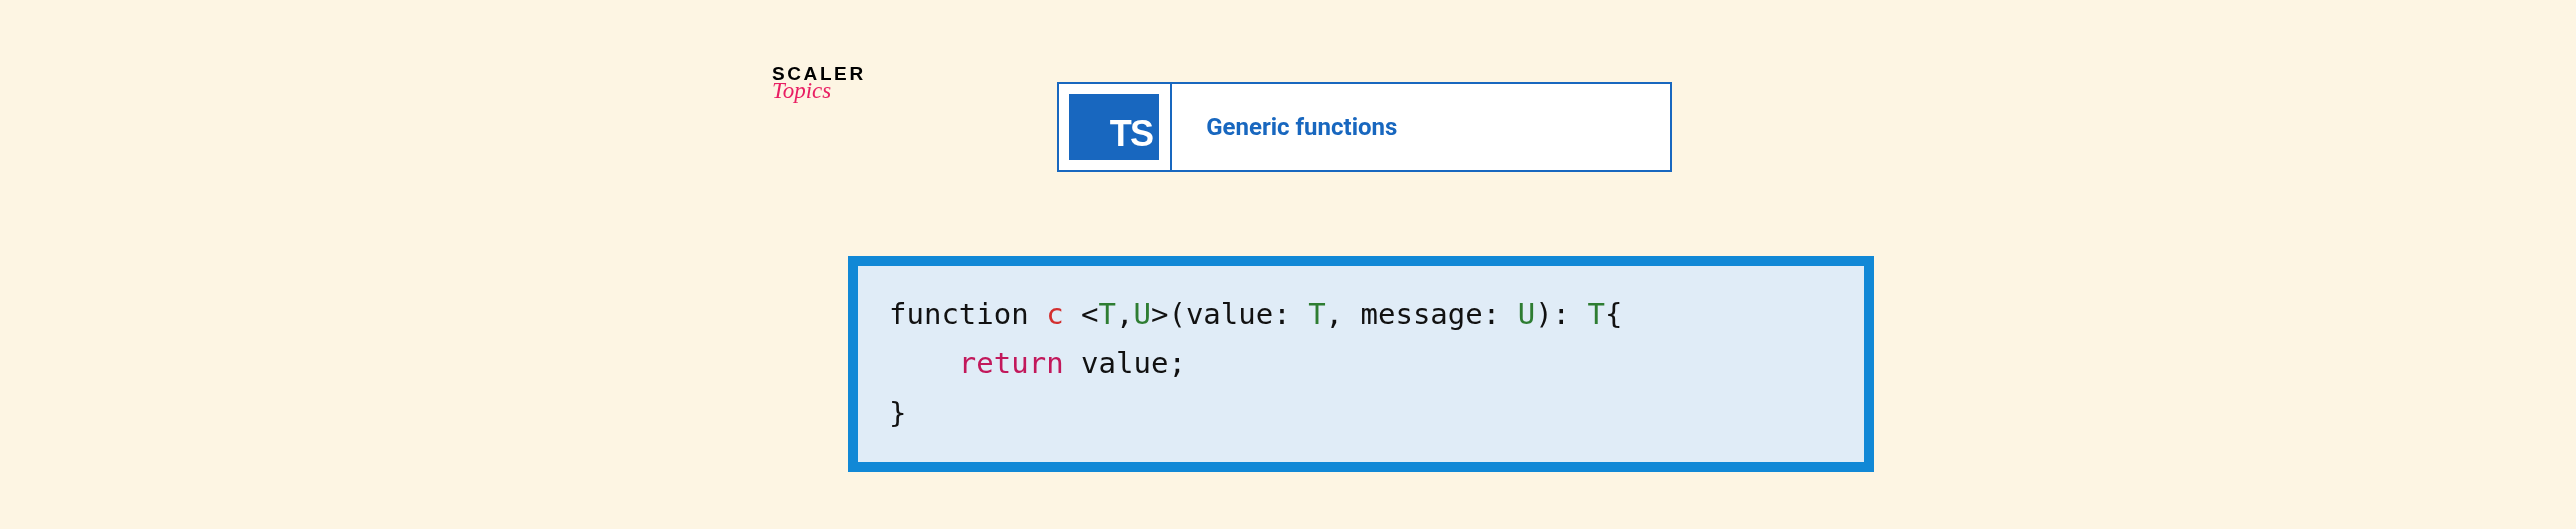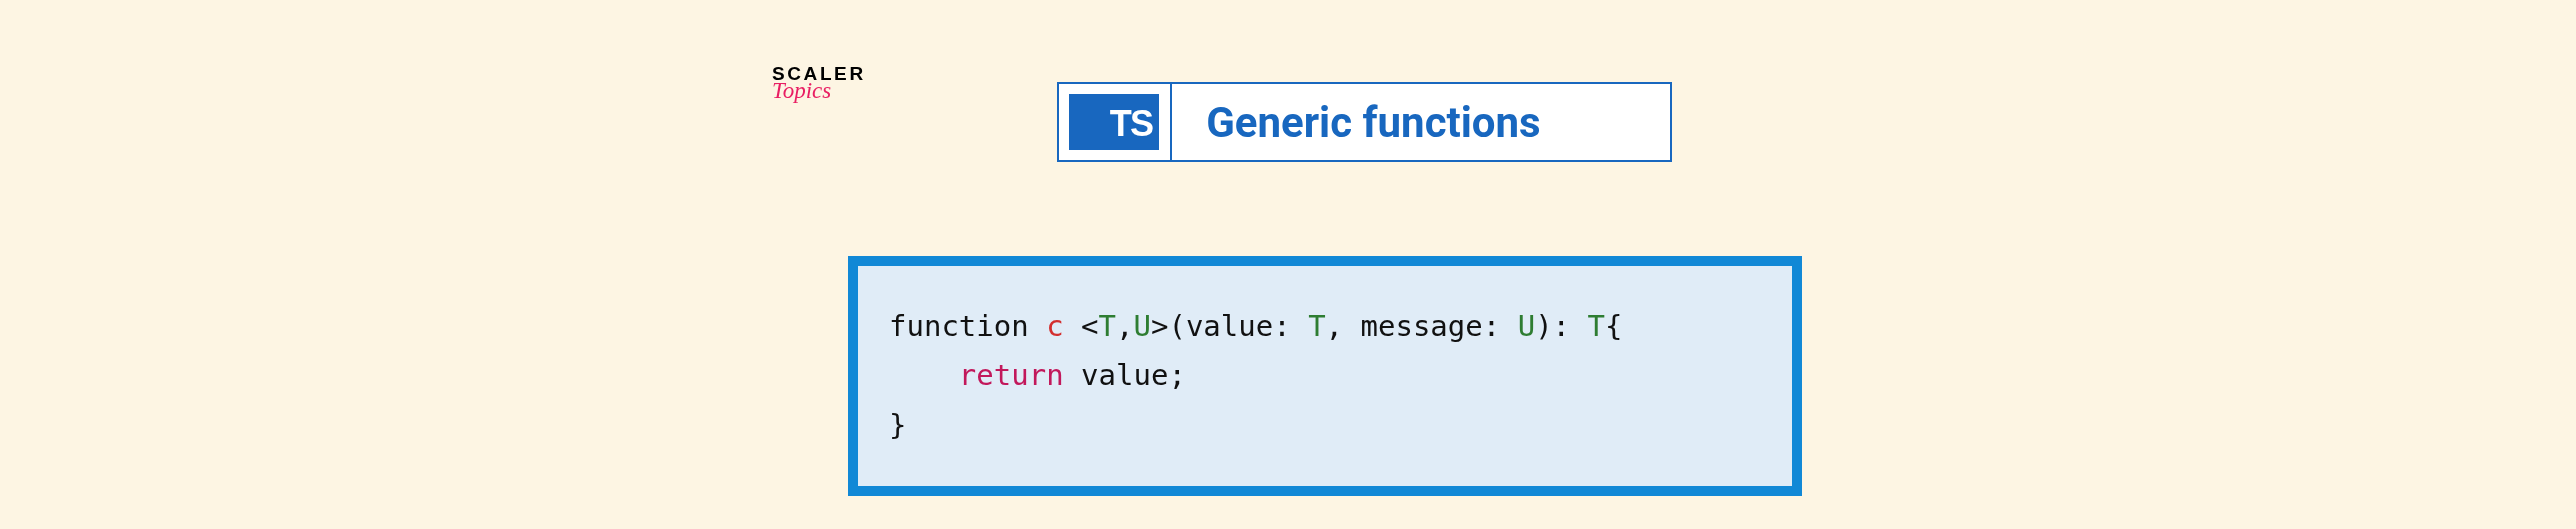"TS" .header-box { height: 80px -> 90px }
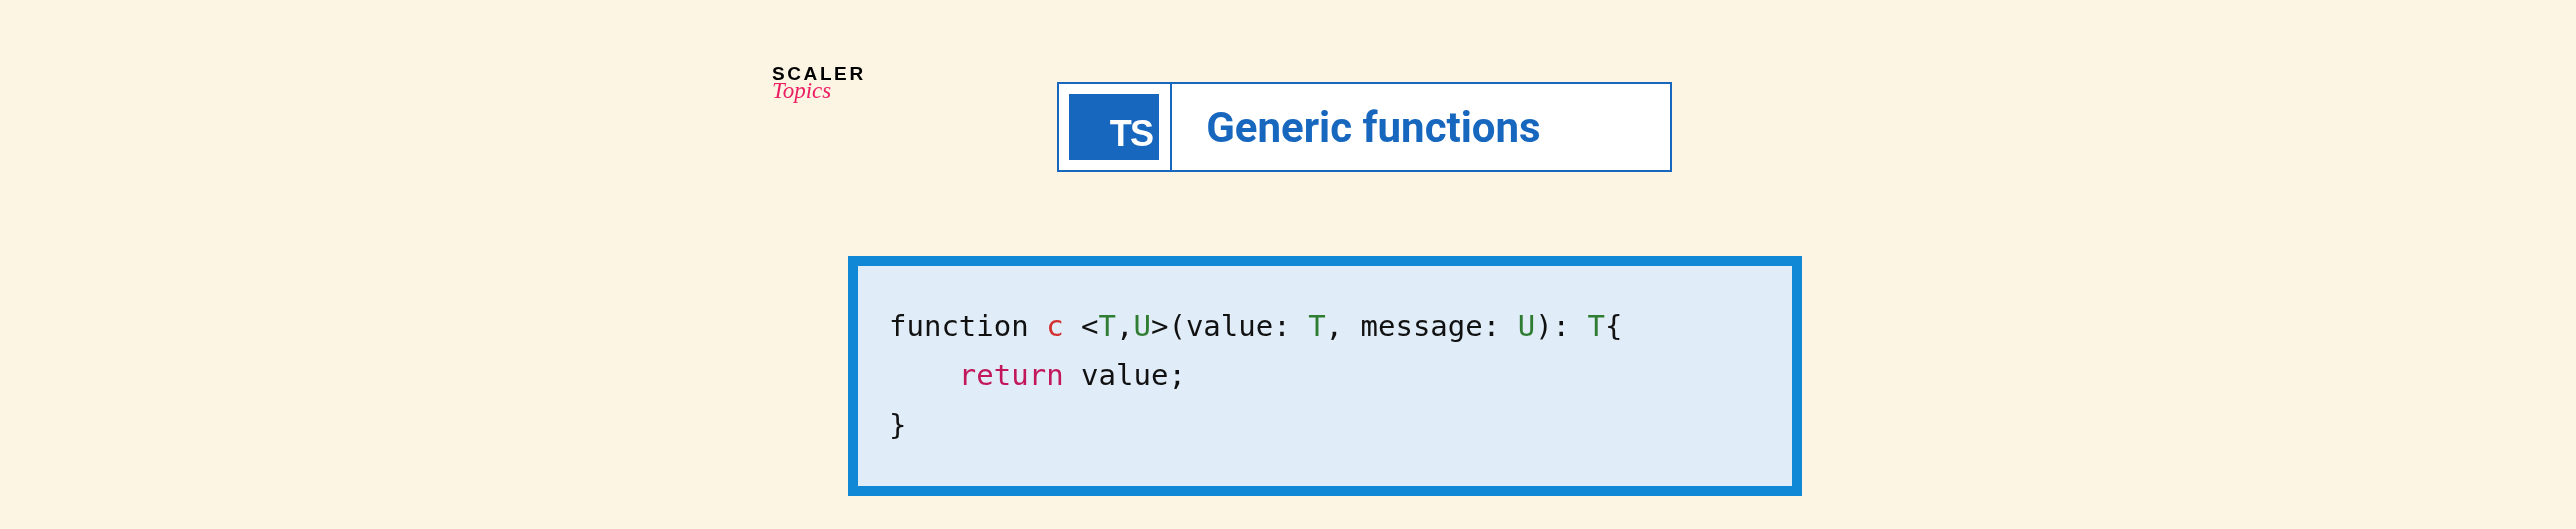"Generic functions" .header-title { font-size: 42px -> 24px }
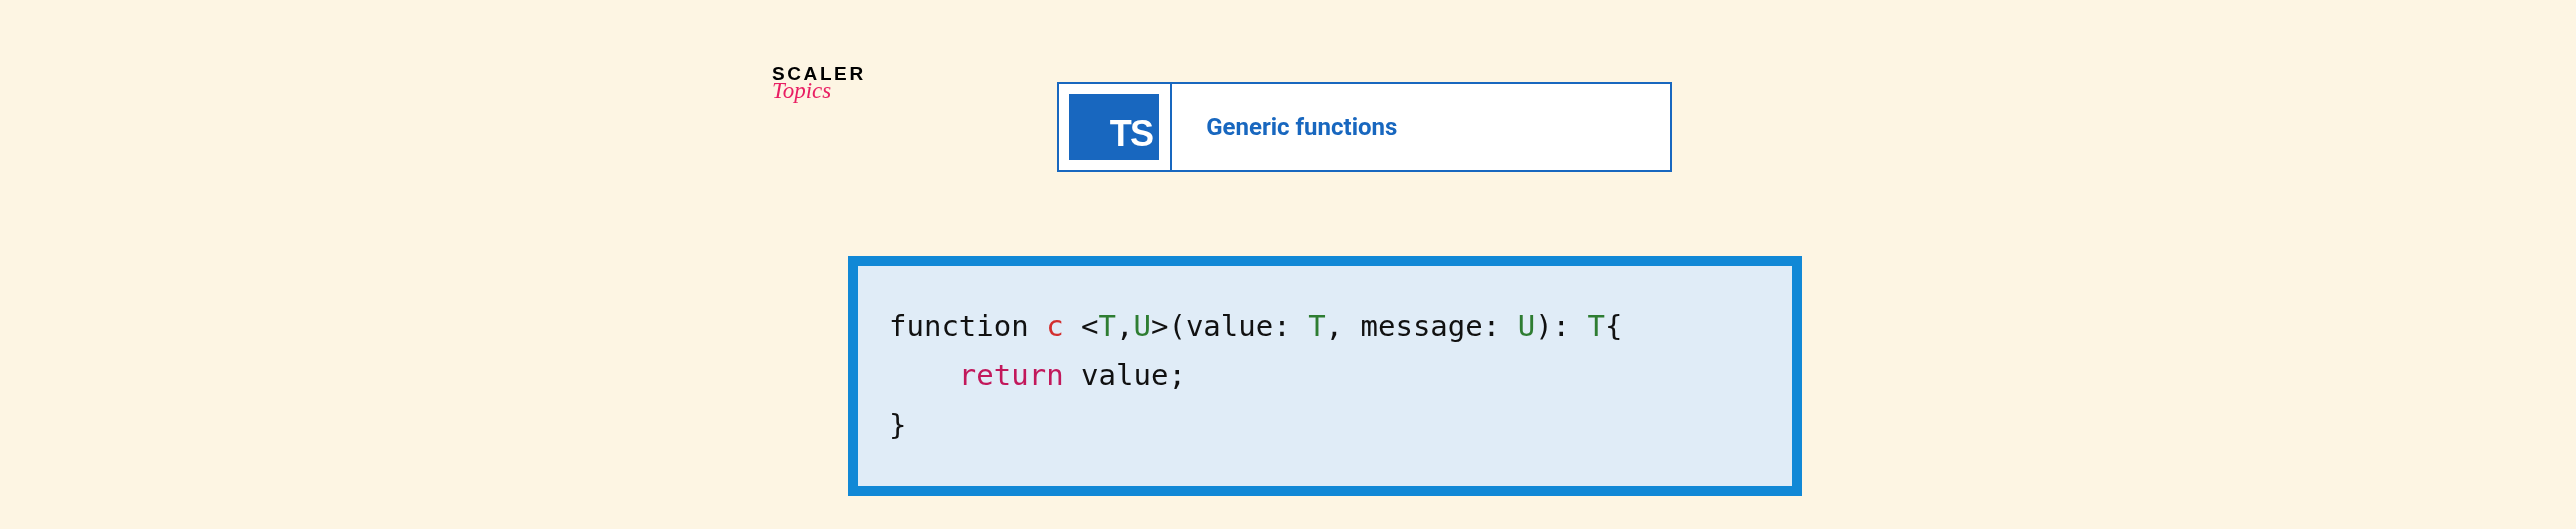"function c <T,U>(value: T, message:" .code-block { padding: 36px 31px -> 24px 31px; width: 954px -> 1026px }
